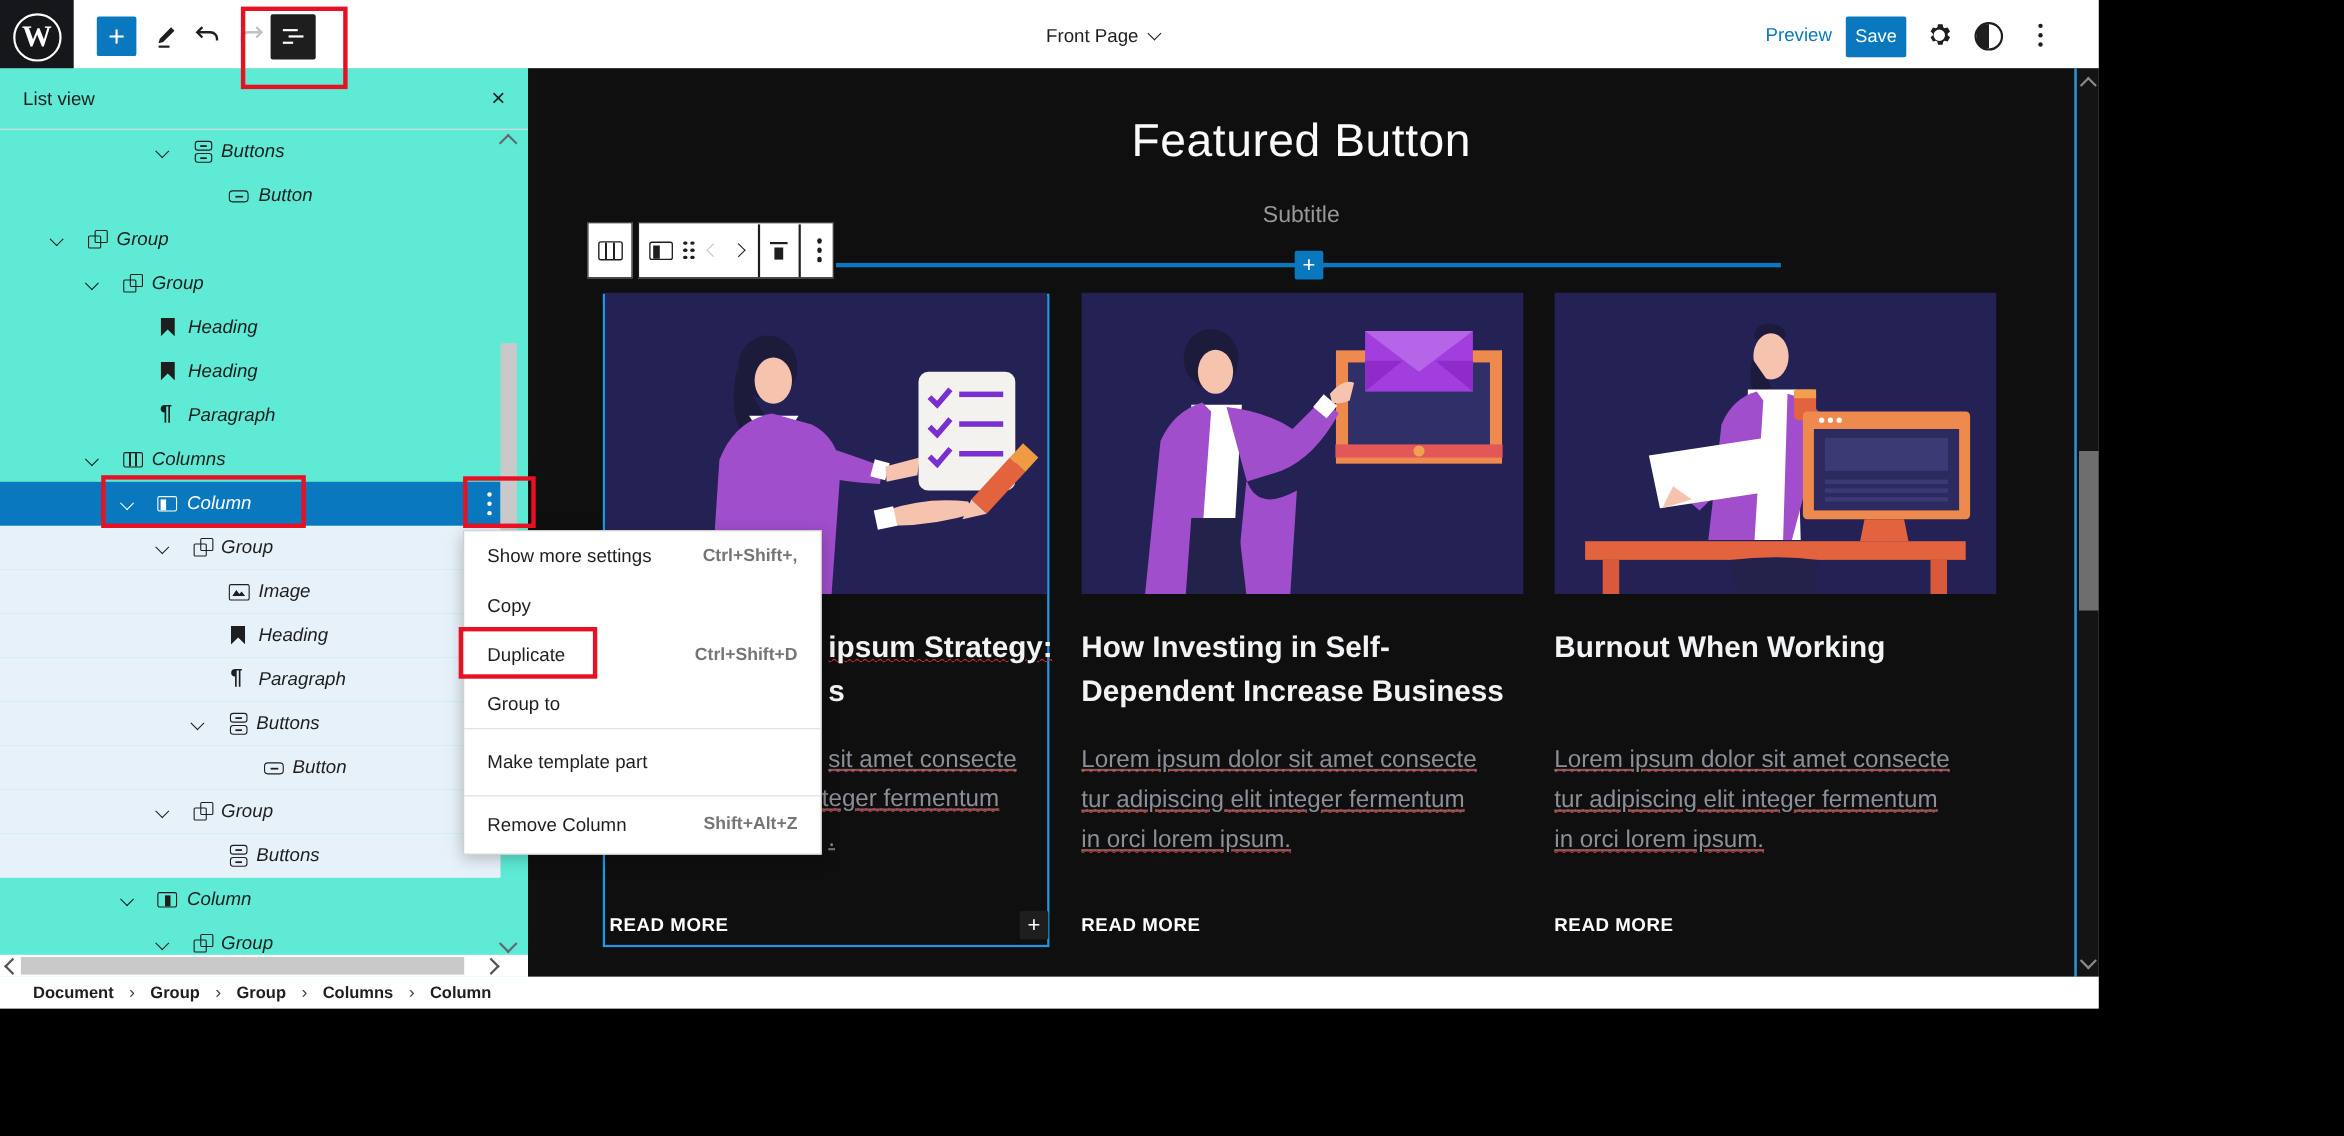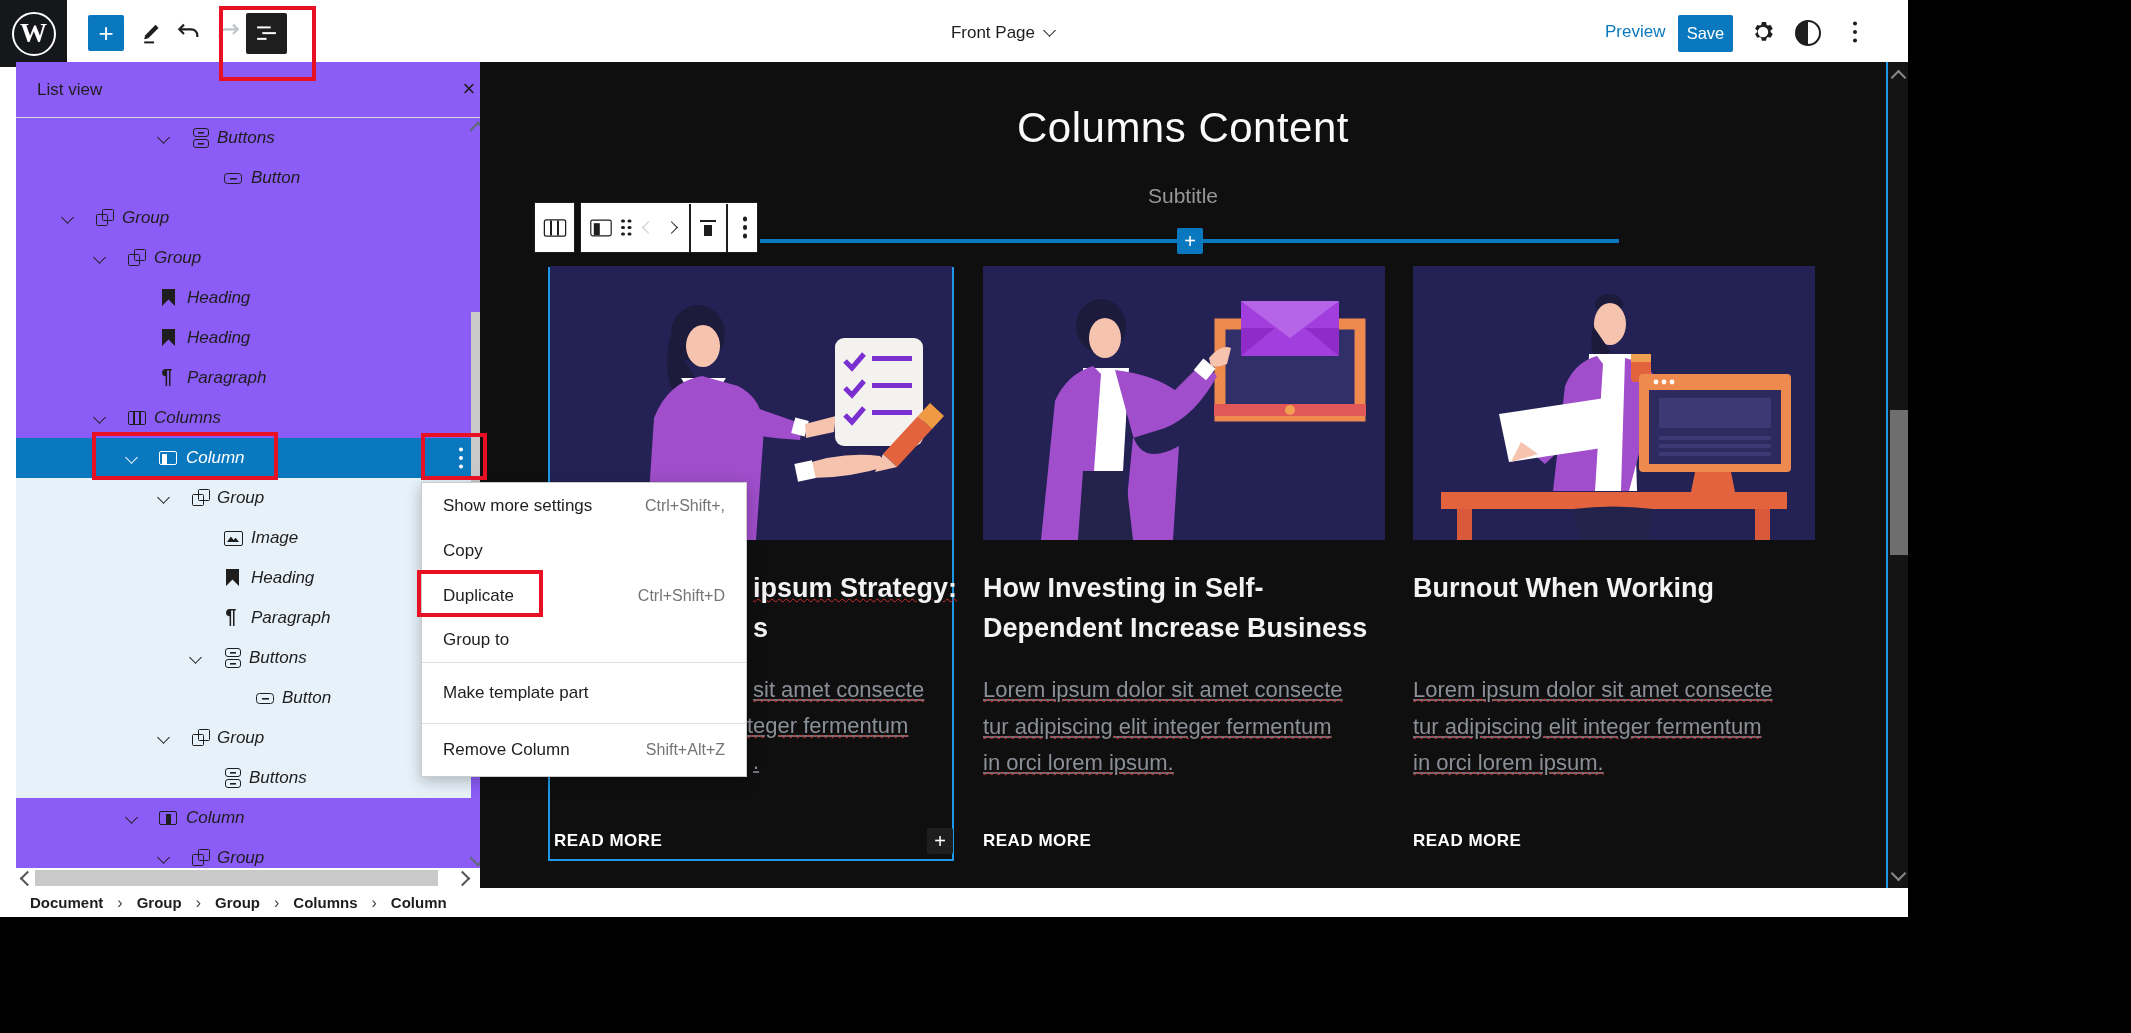"List view" .panel { background: #8b5cf6 -> #5eead4; left: 16px -> 0 }
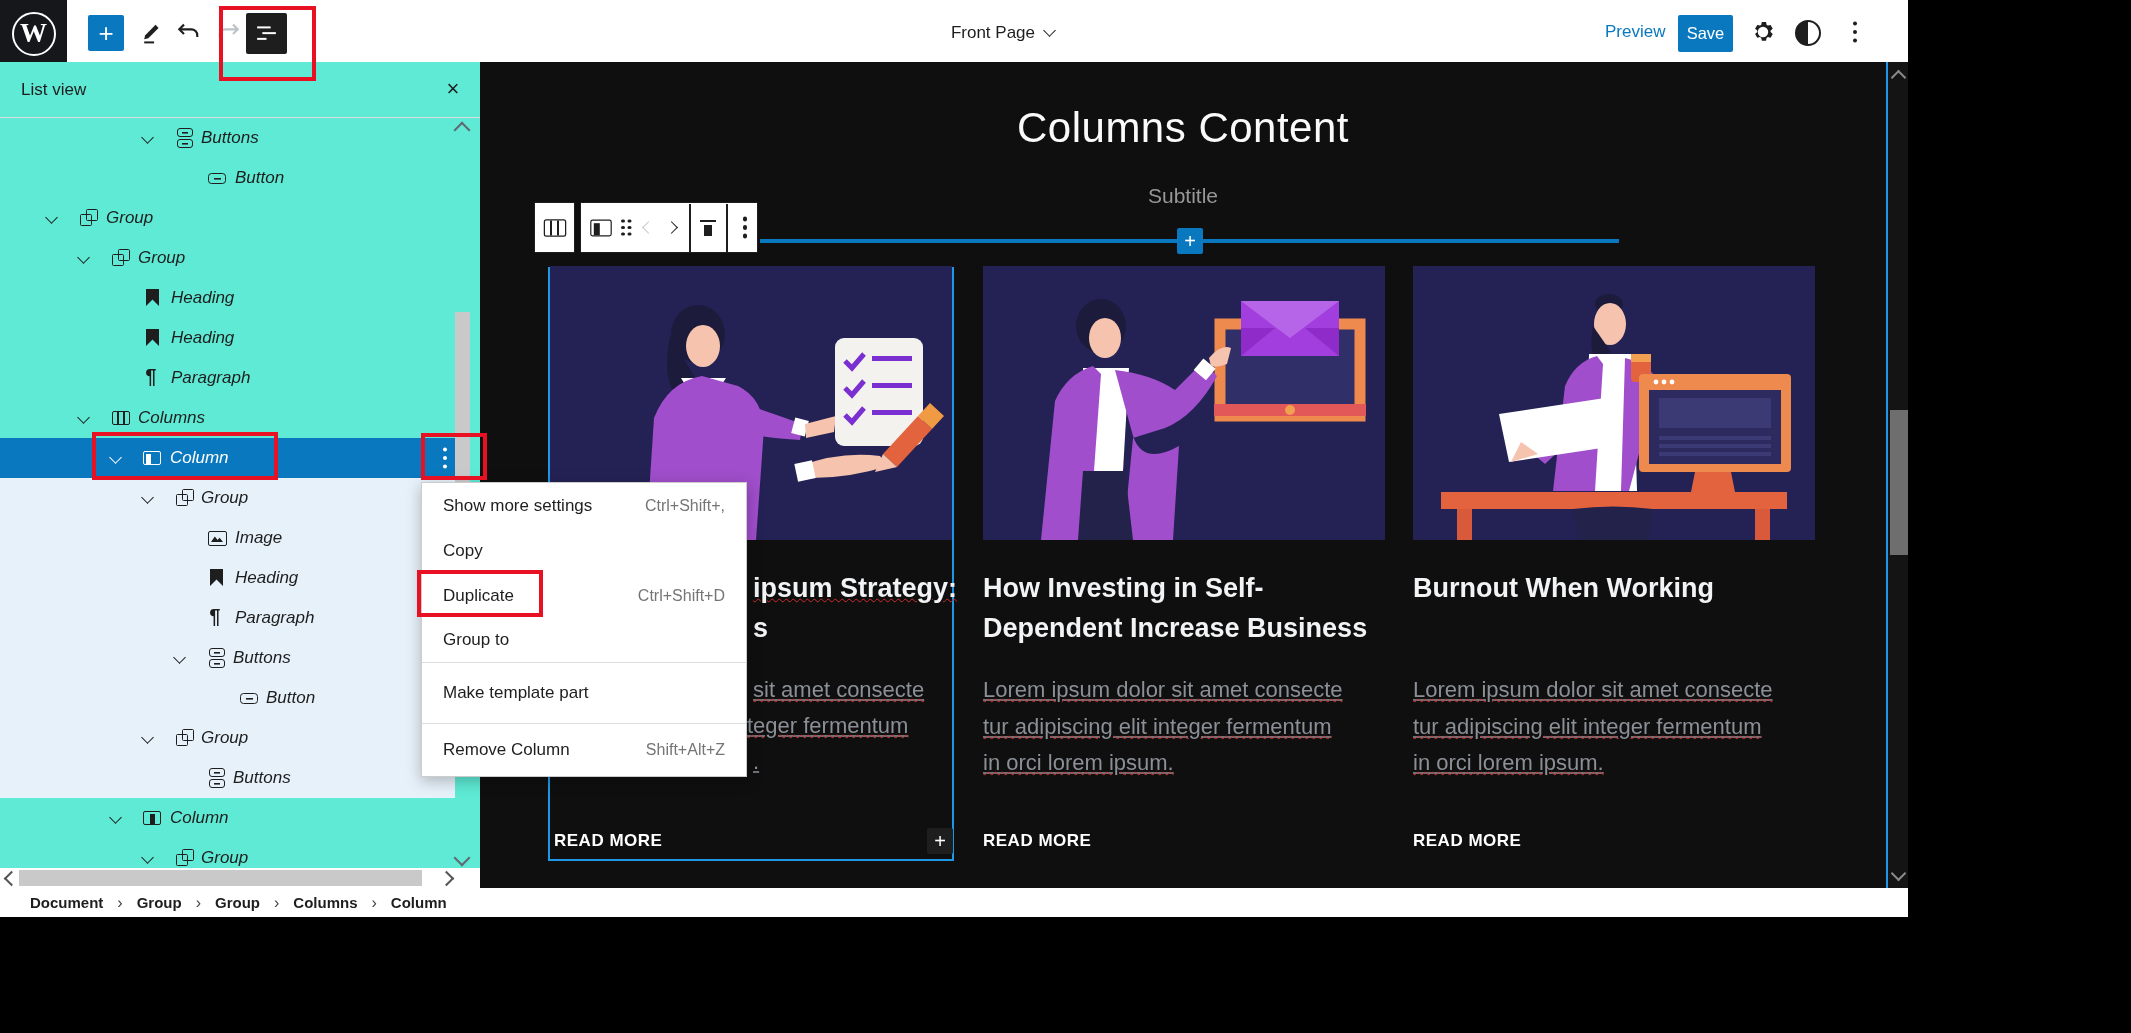"Columns Content" div.fc-heading { text: Columns Content -> Featured Button }
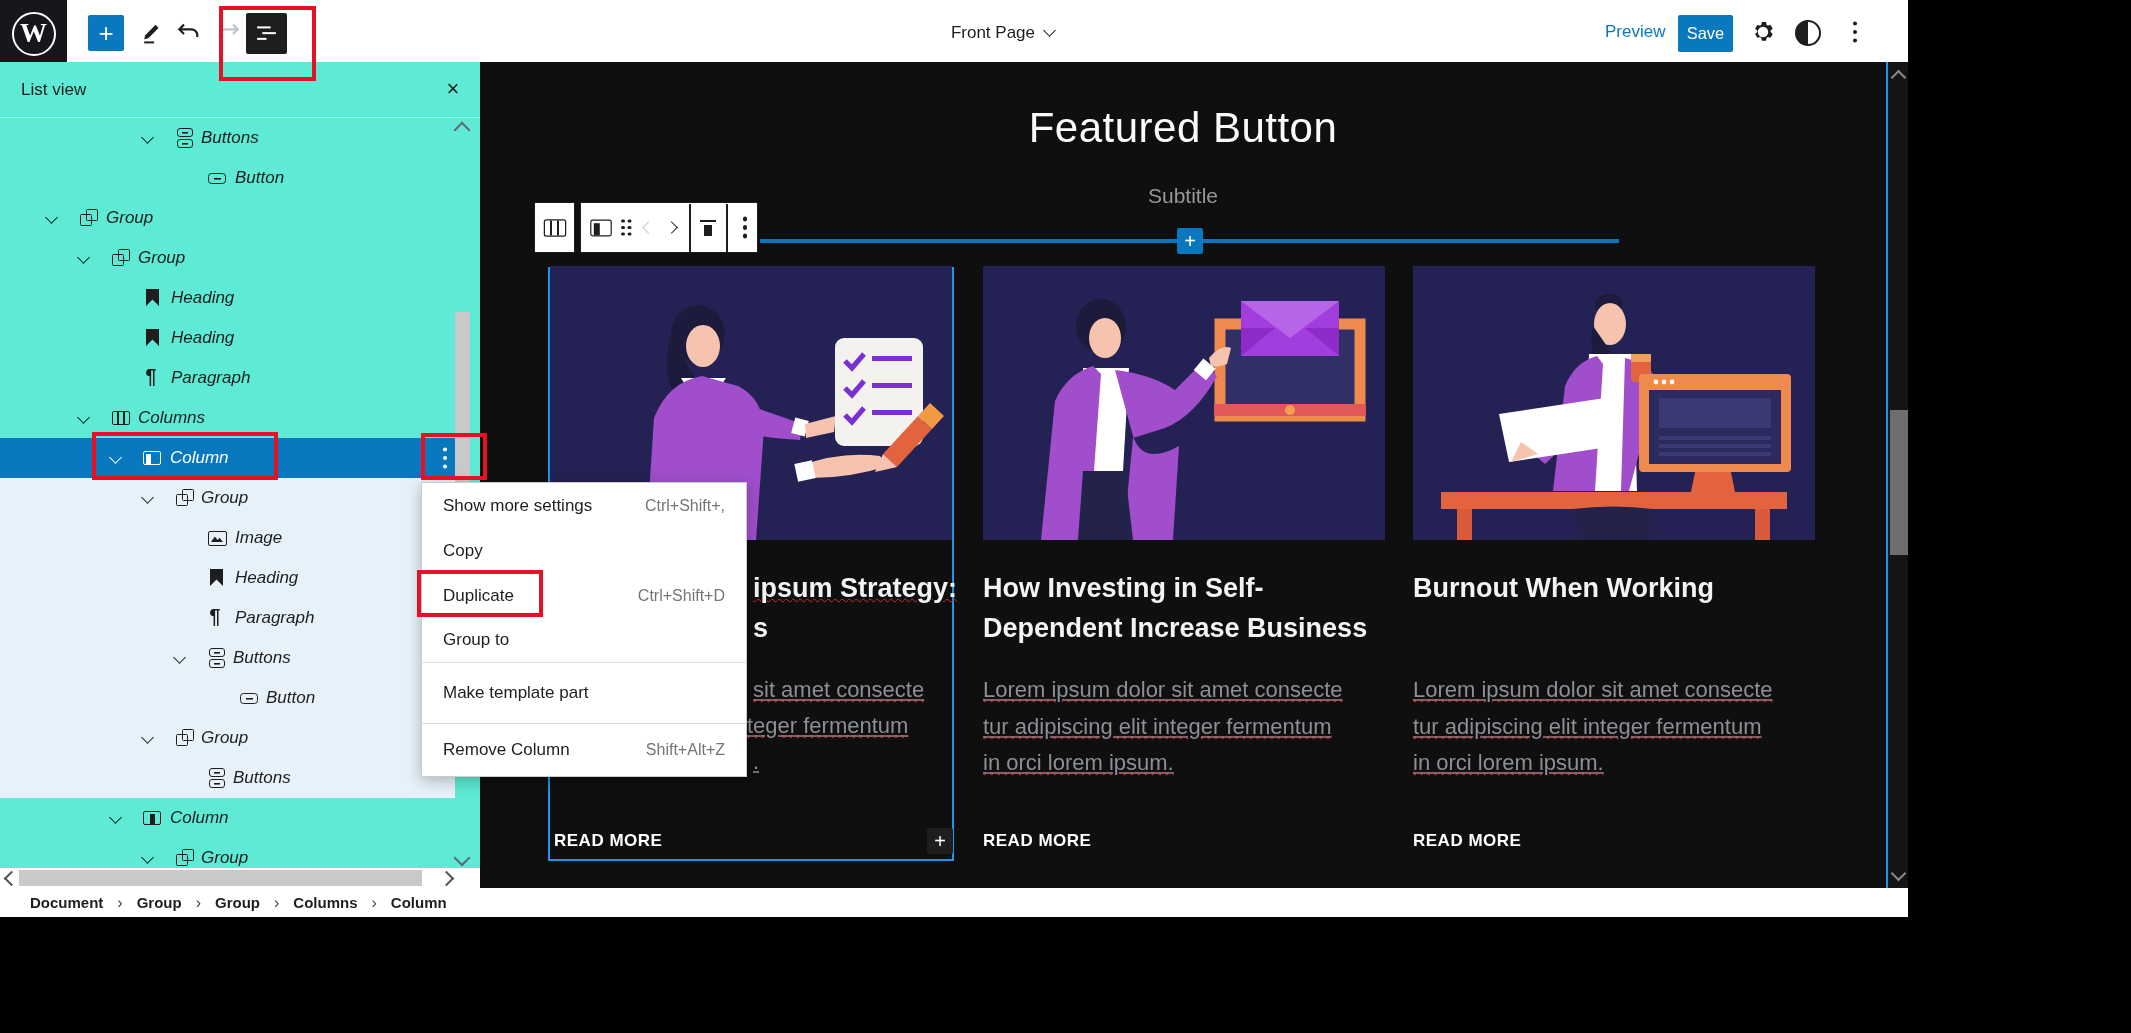"Ctrl+Shift+," .mi .sc { font-weight: none -> bold }
